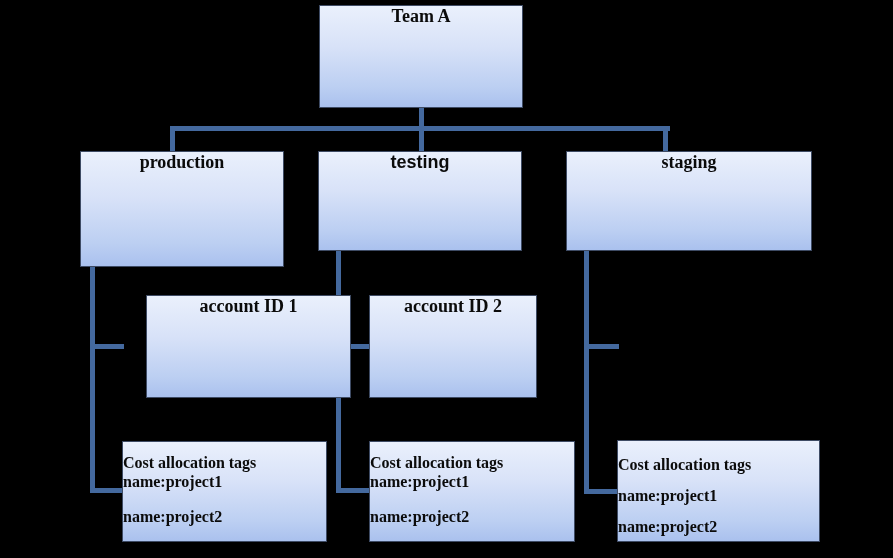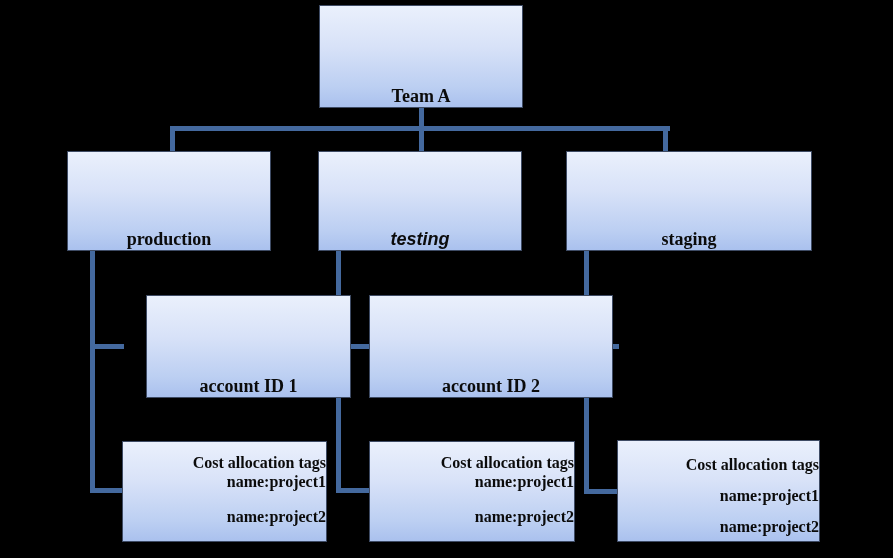"Team A" .node { align-items: flex-end -> flex-start }
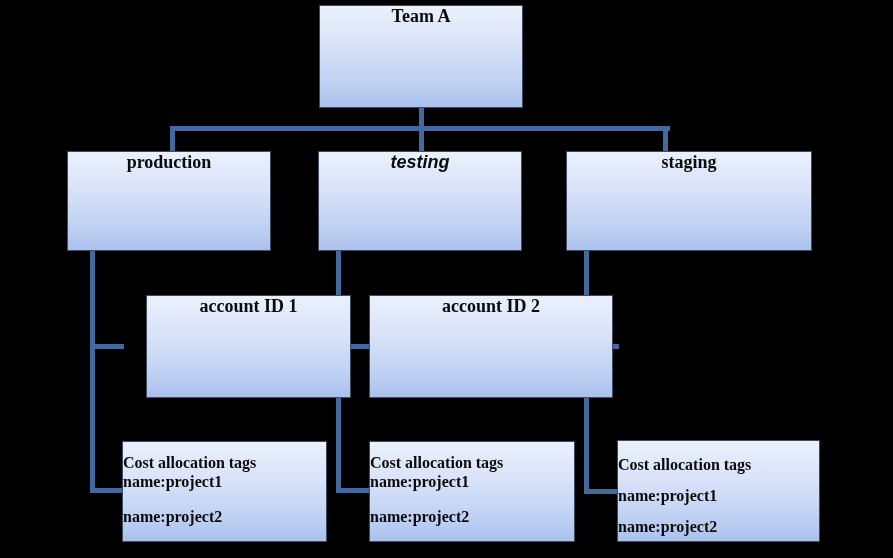"production" div.node { height: 100px -> 116px; left: 67px -> 80px }
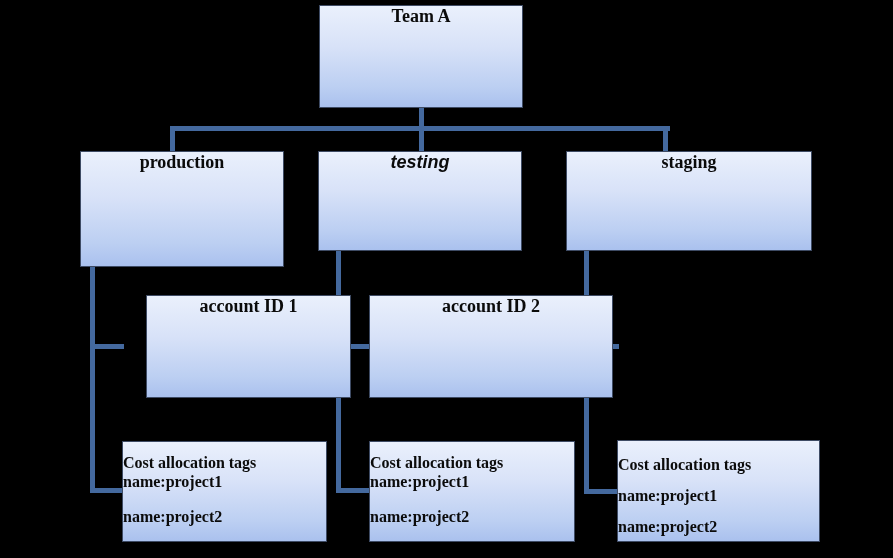"testing" div.node { font-style: italic -> none }
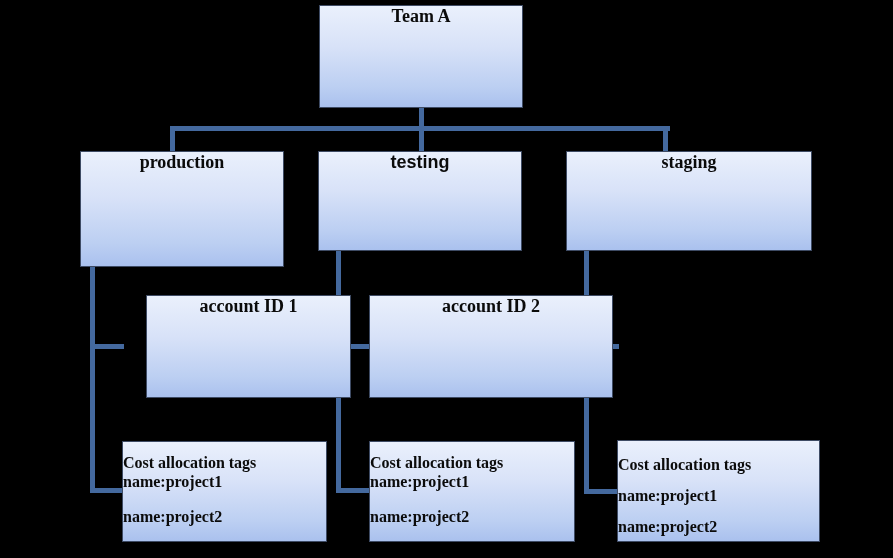"account ID 2" div.node { width: 244px -> 168px }
